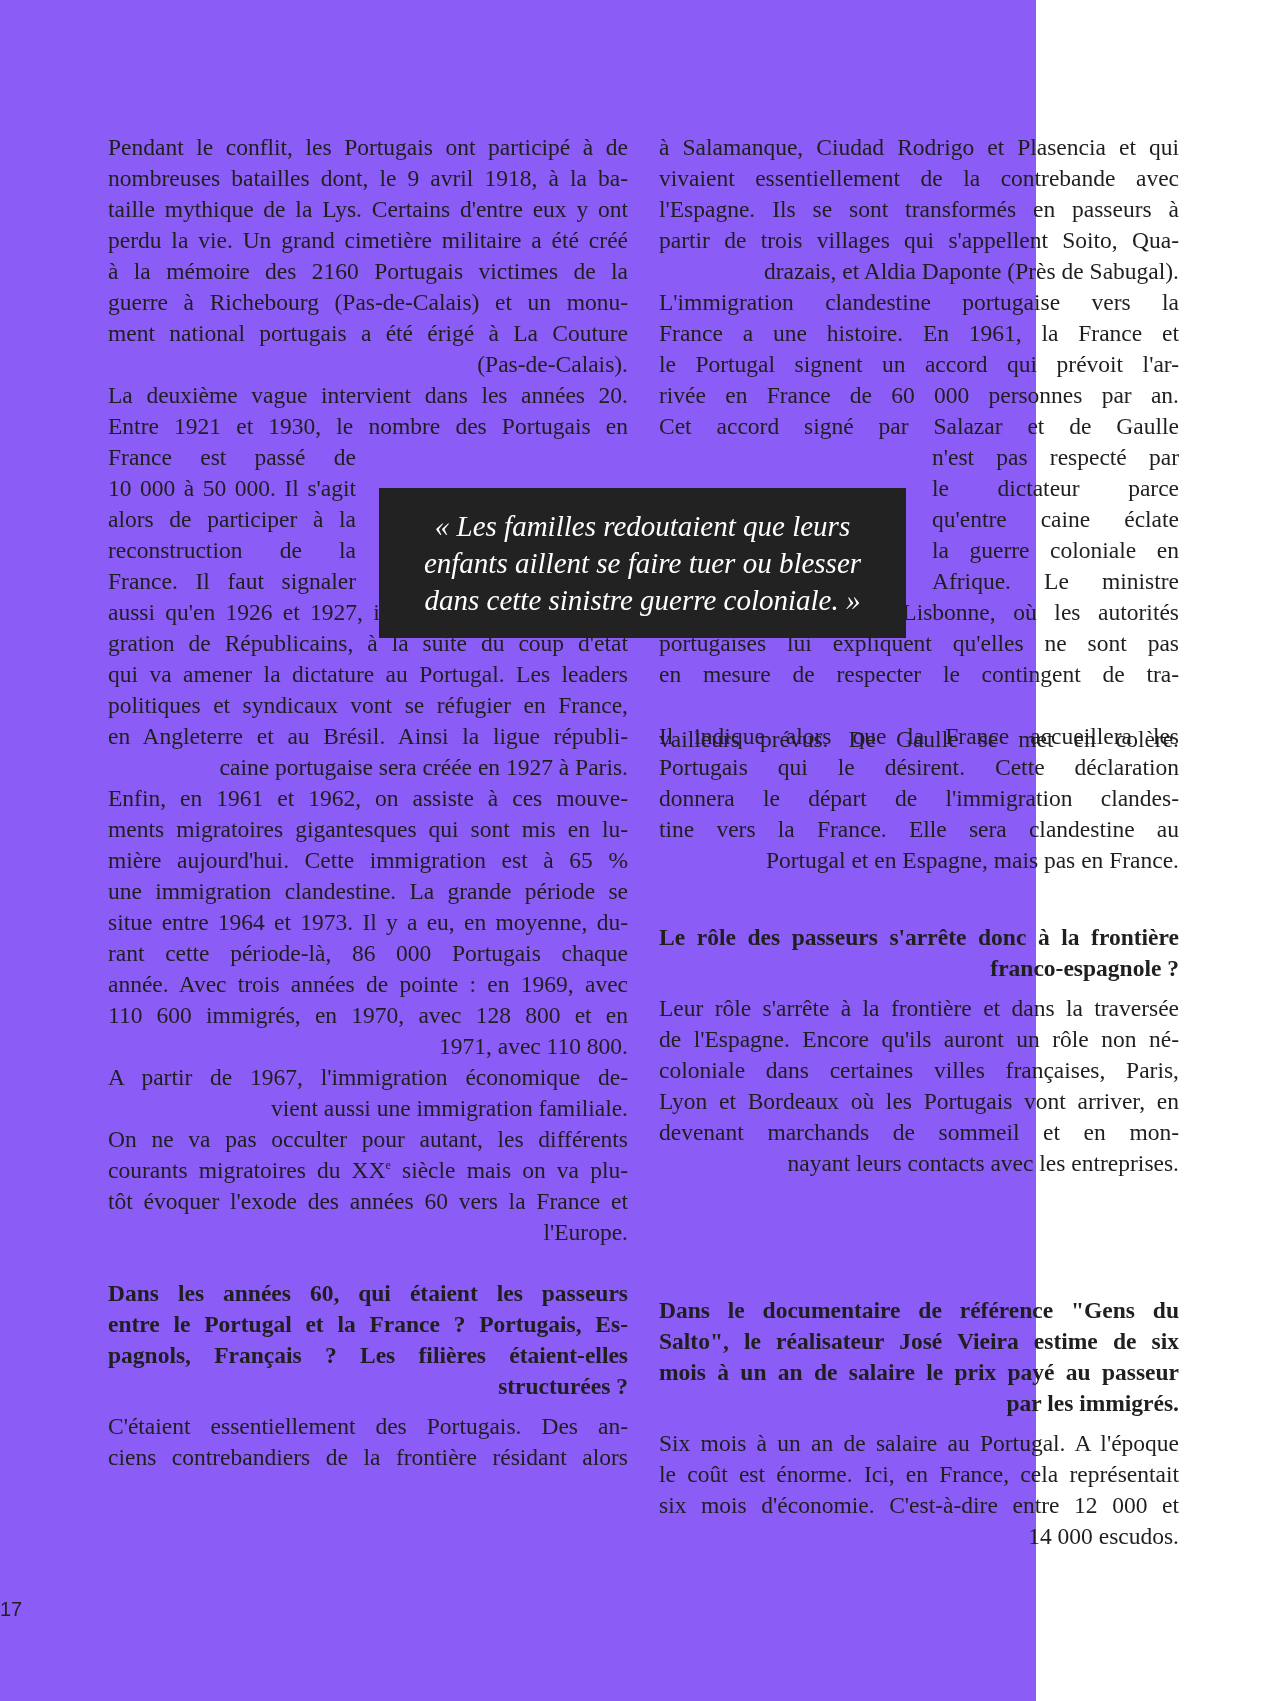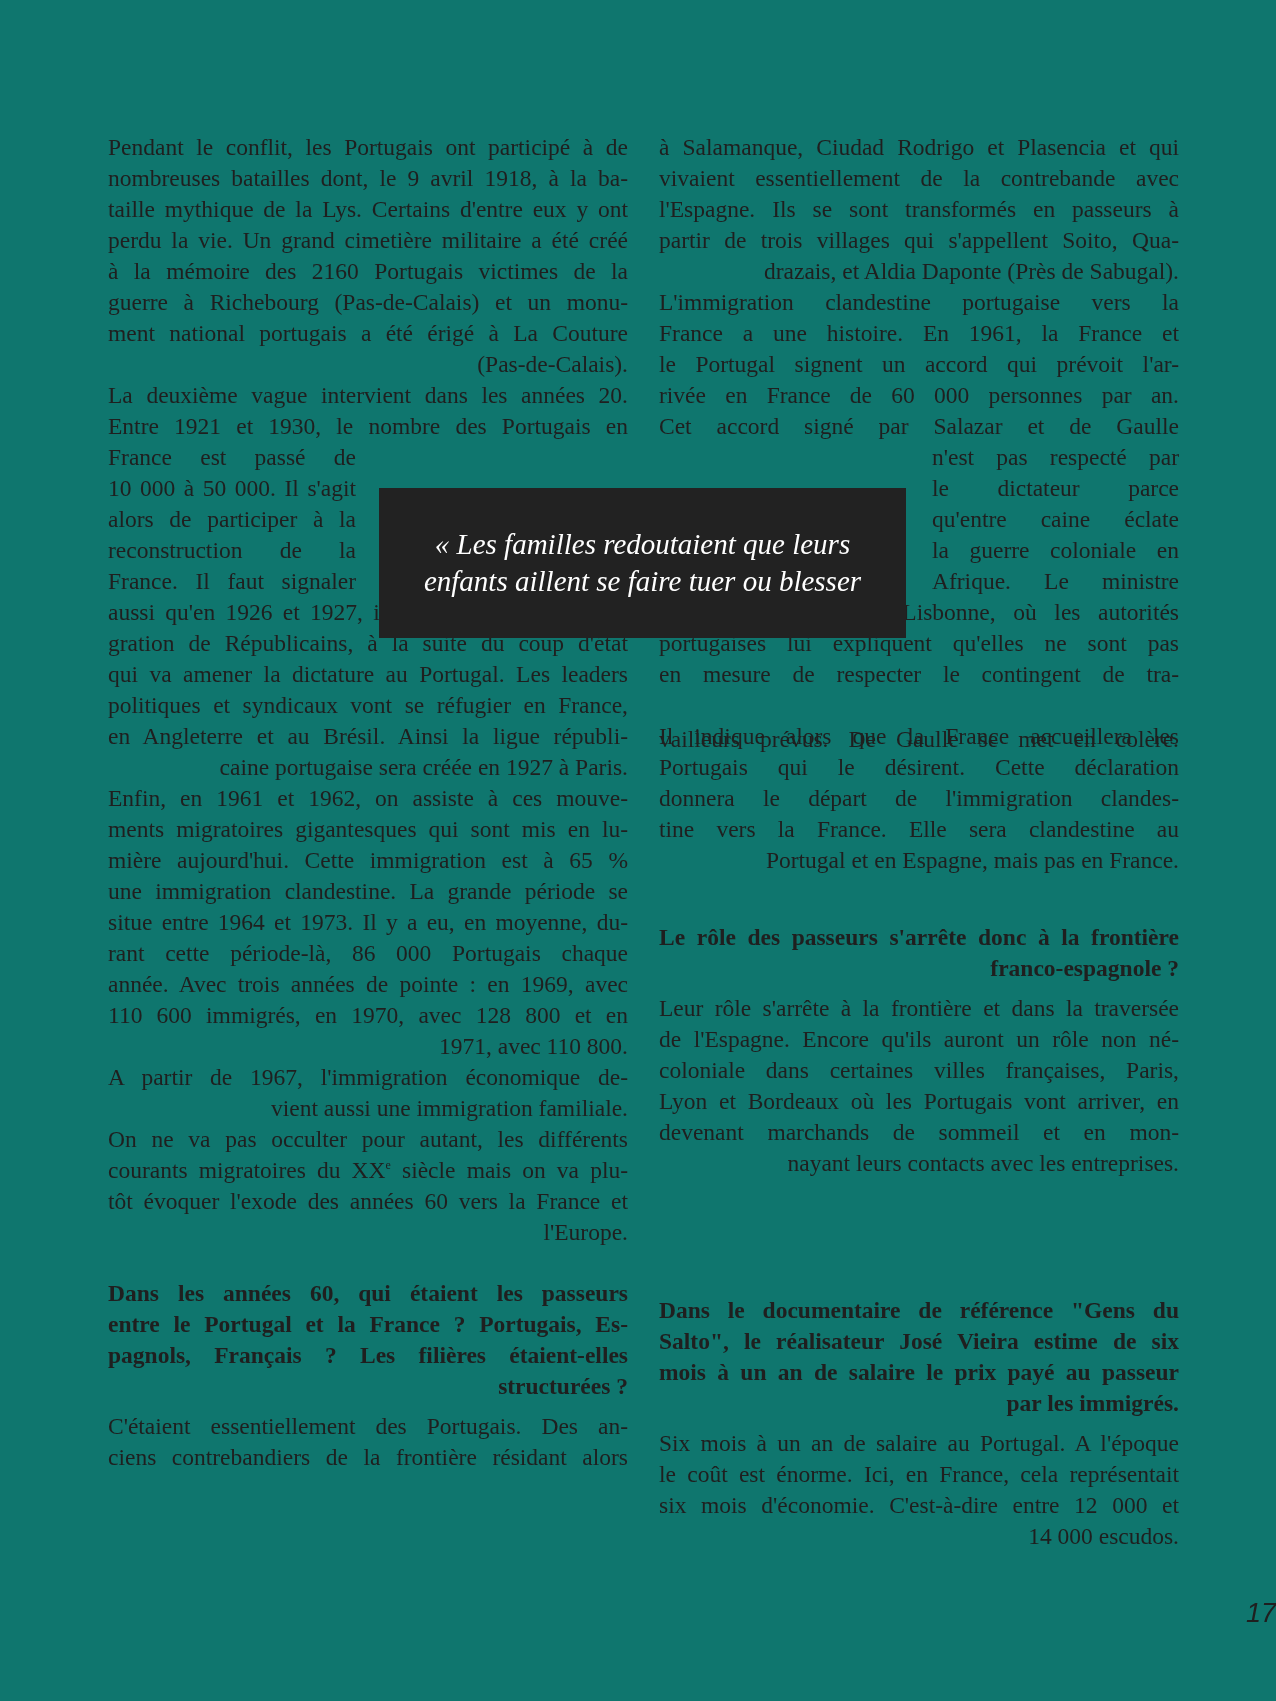"Pendant le conflit, les Portugais" .page { background: #0f766e -> #8b5cf6; width: 1276px -> 1036px }
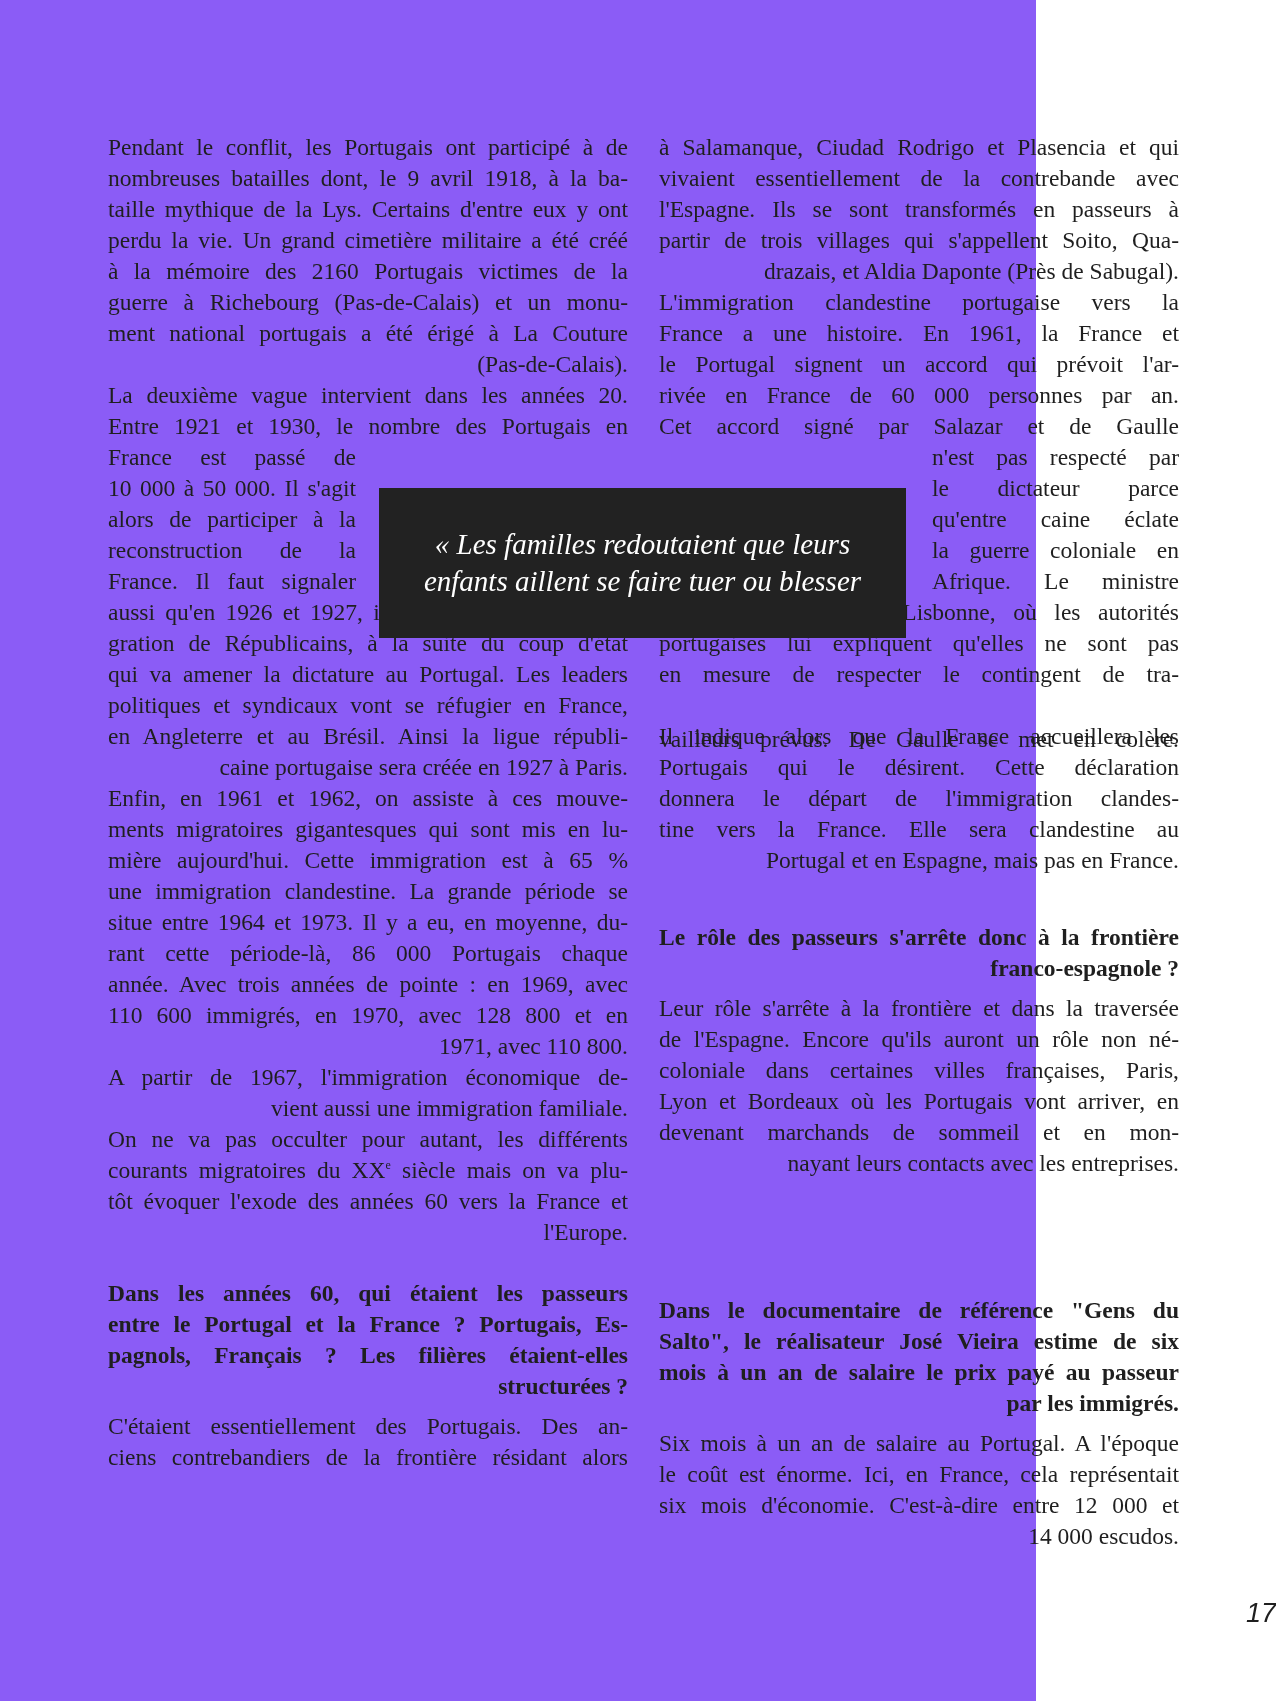"dans cette sinistre guerre coloniale." div.quote-line { html: none -> <div>dans cette sinistre guerre coloniale. »</div> }
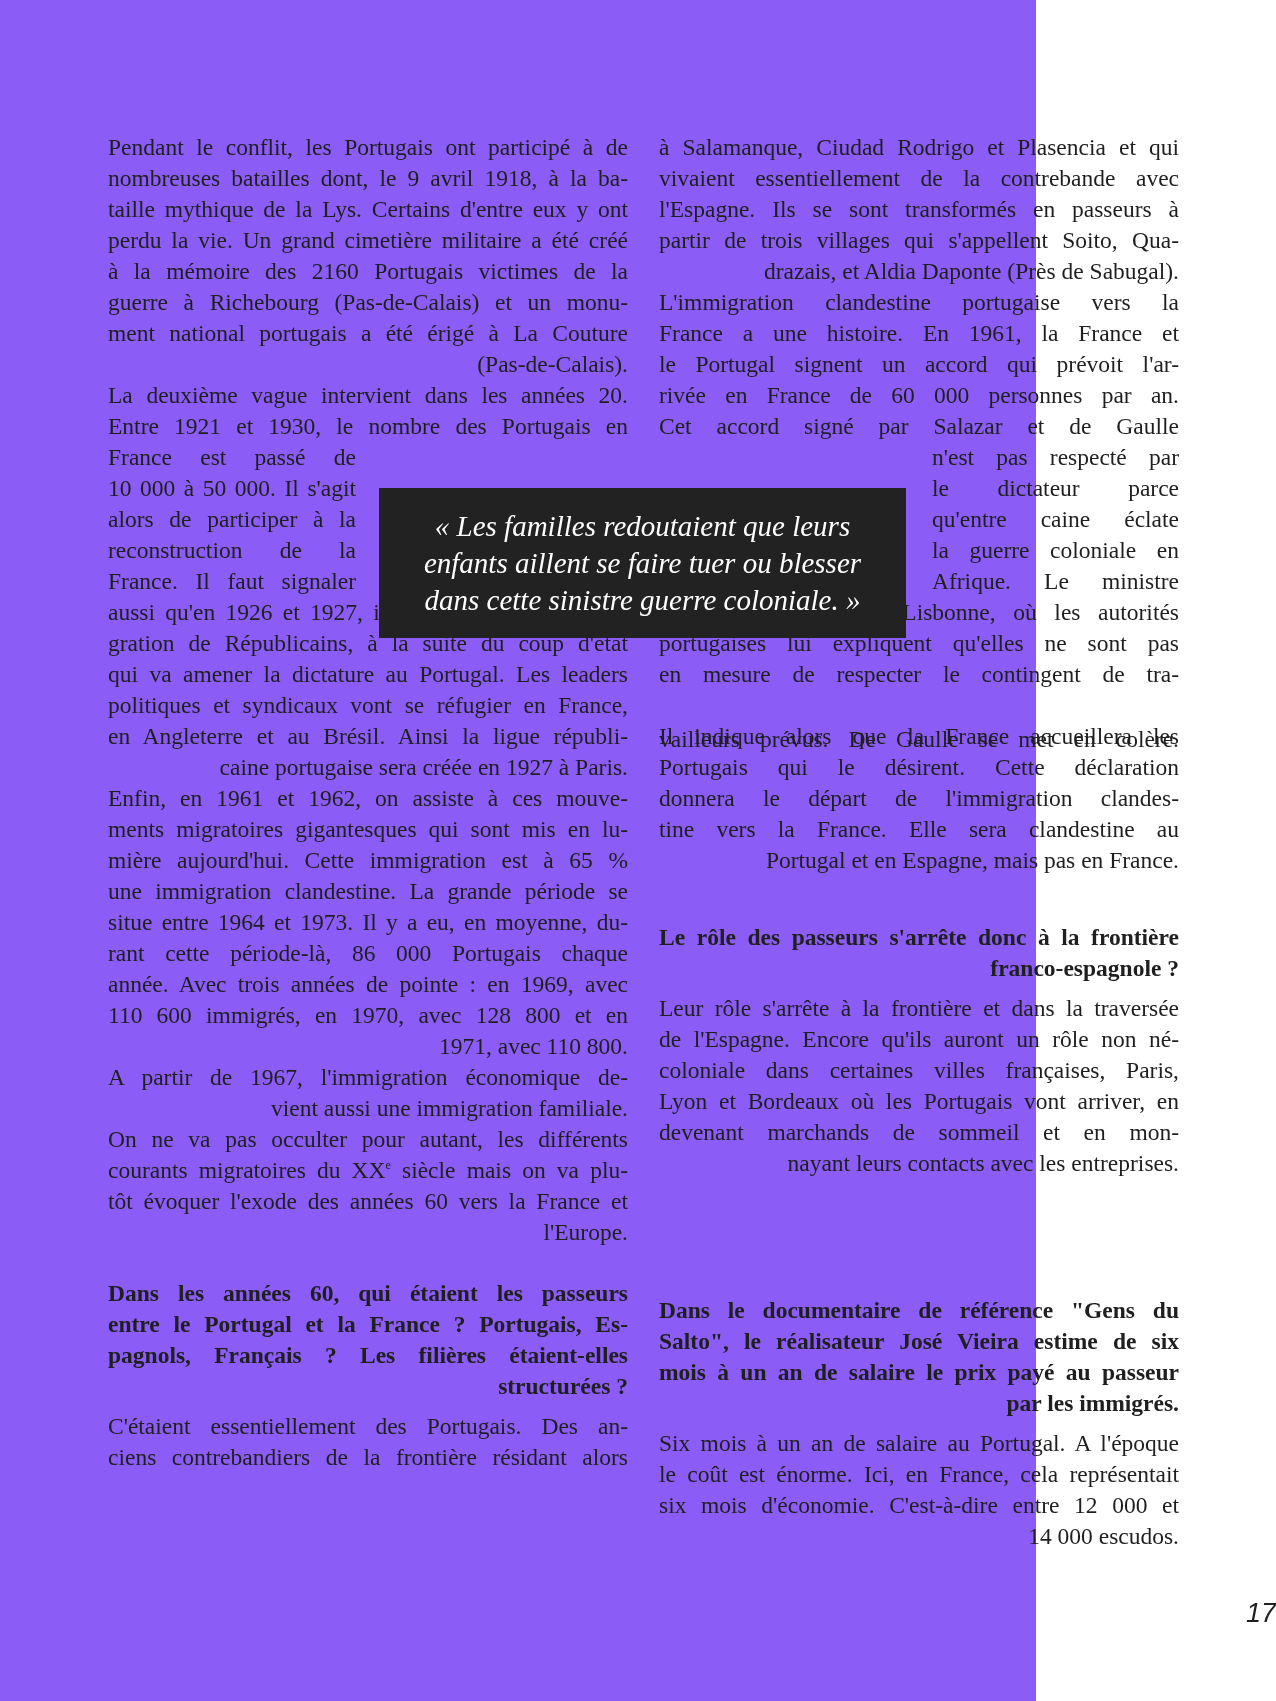"17" .page-number { font-size: 27px -> 20px; font-style: italic -> none; text-align: right -> left }
